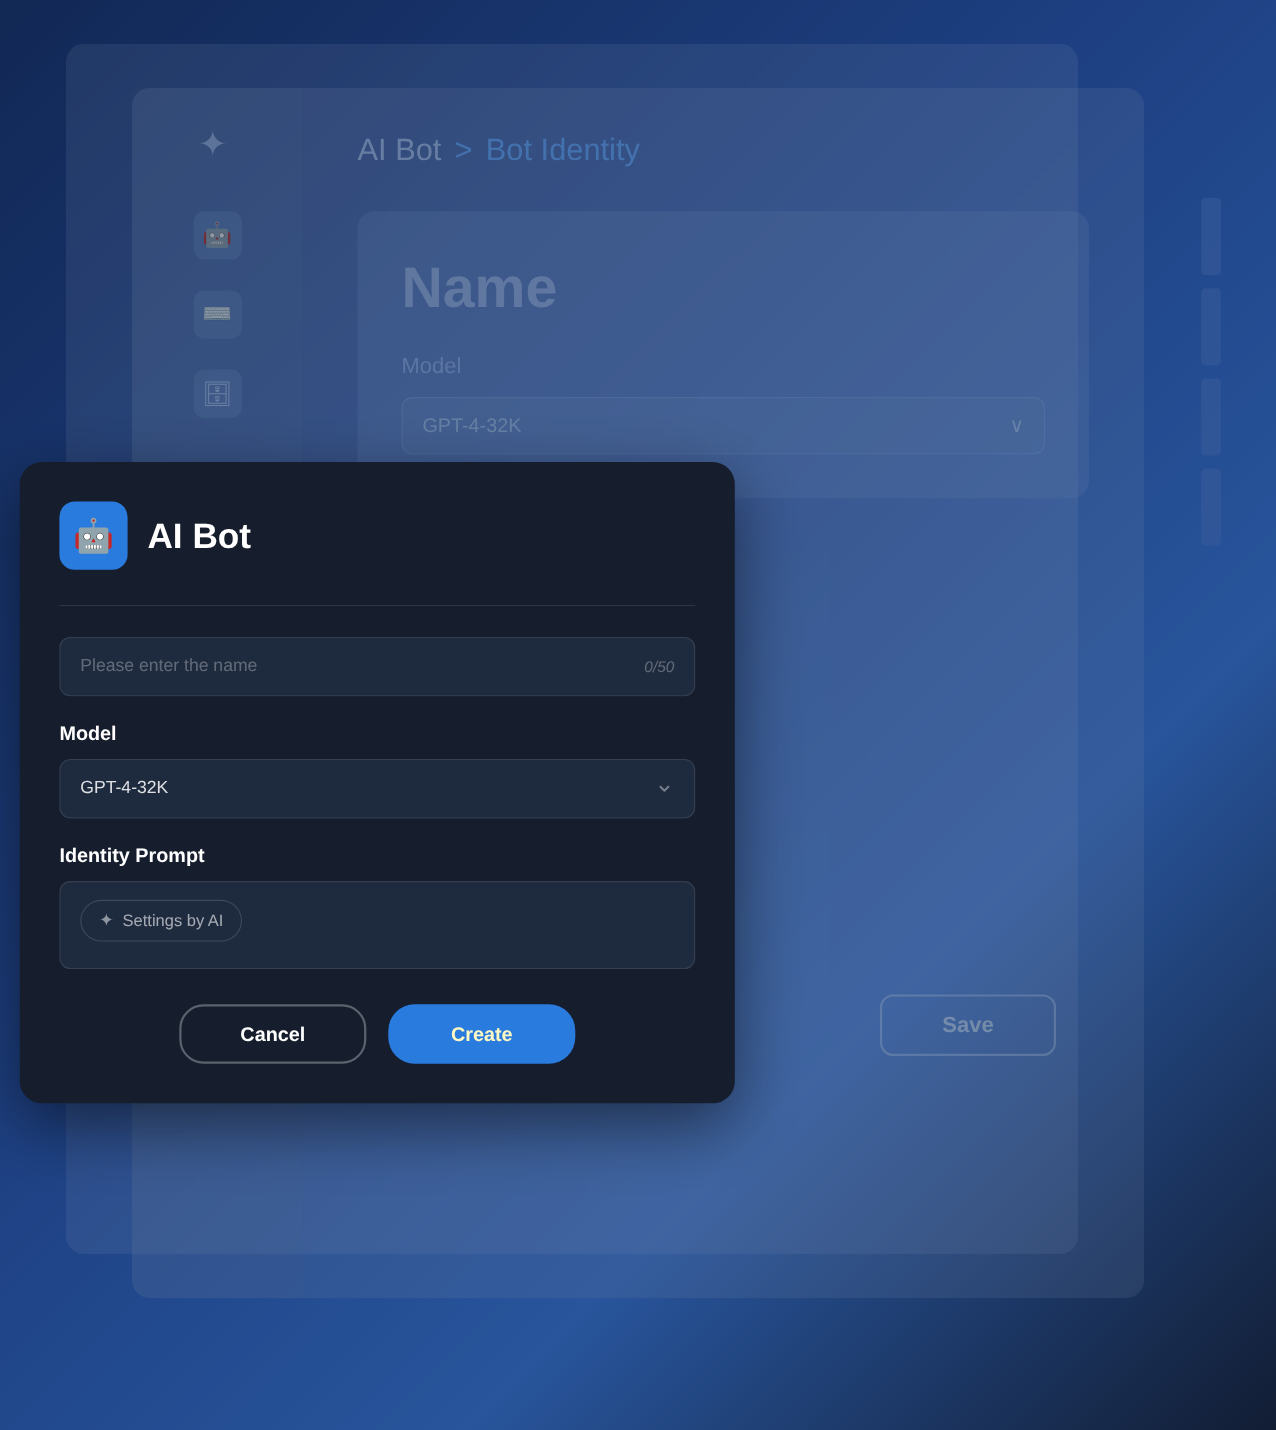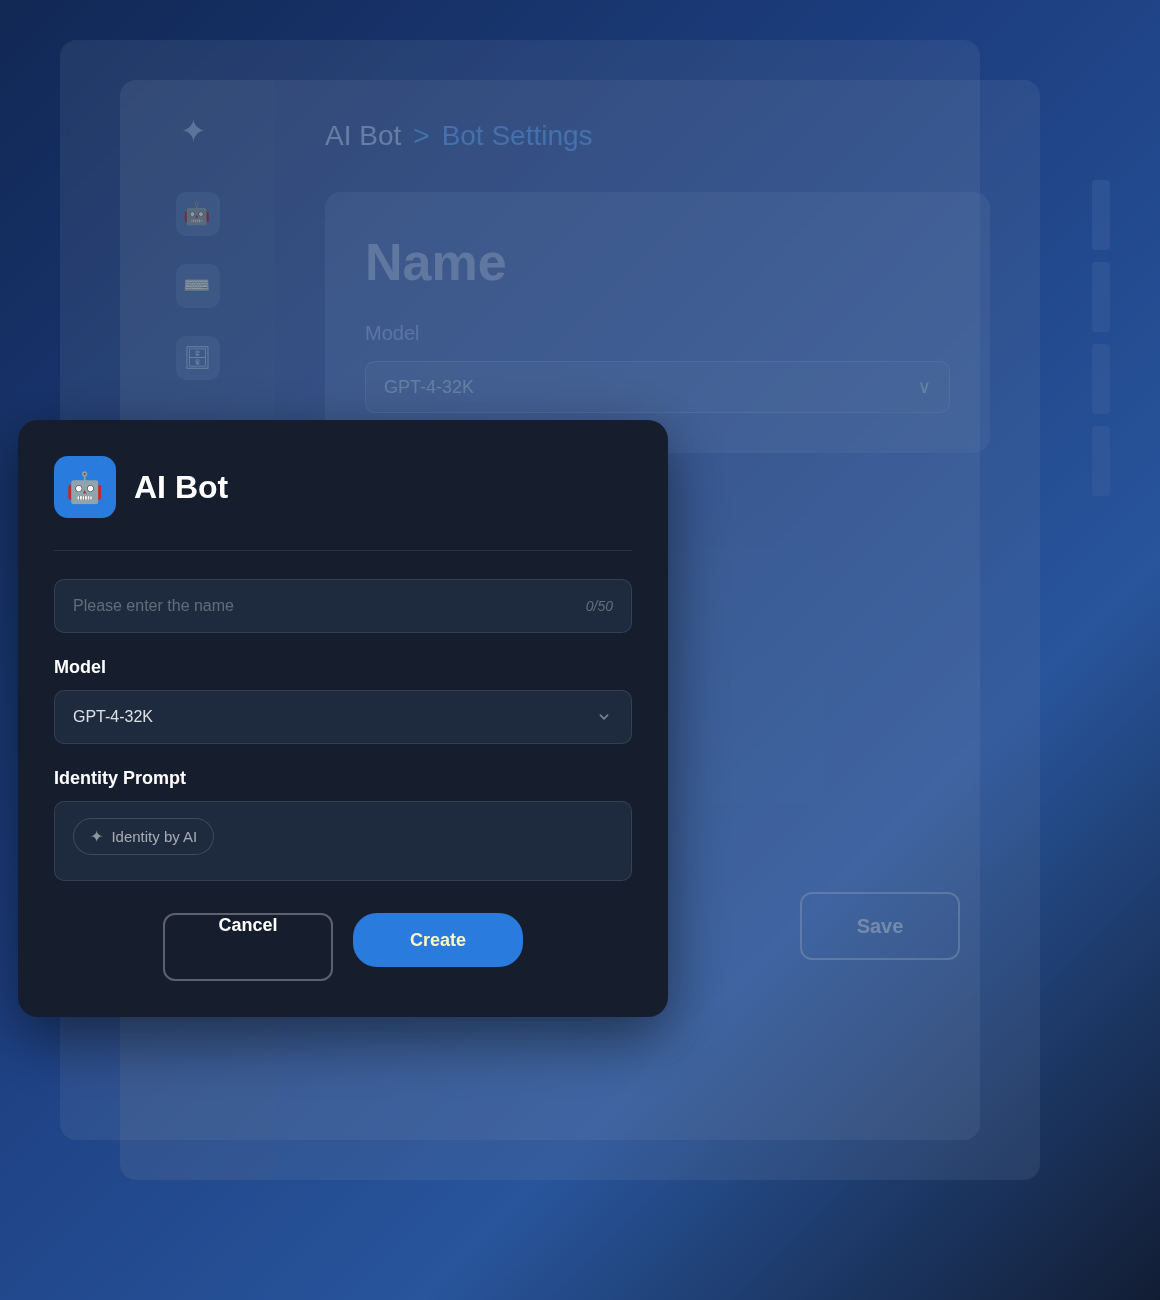"Bot Settings" span.breadcrumb-current { text: Settings -> Identity }
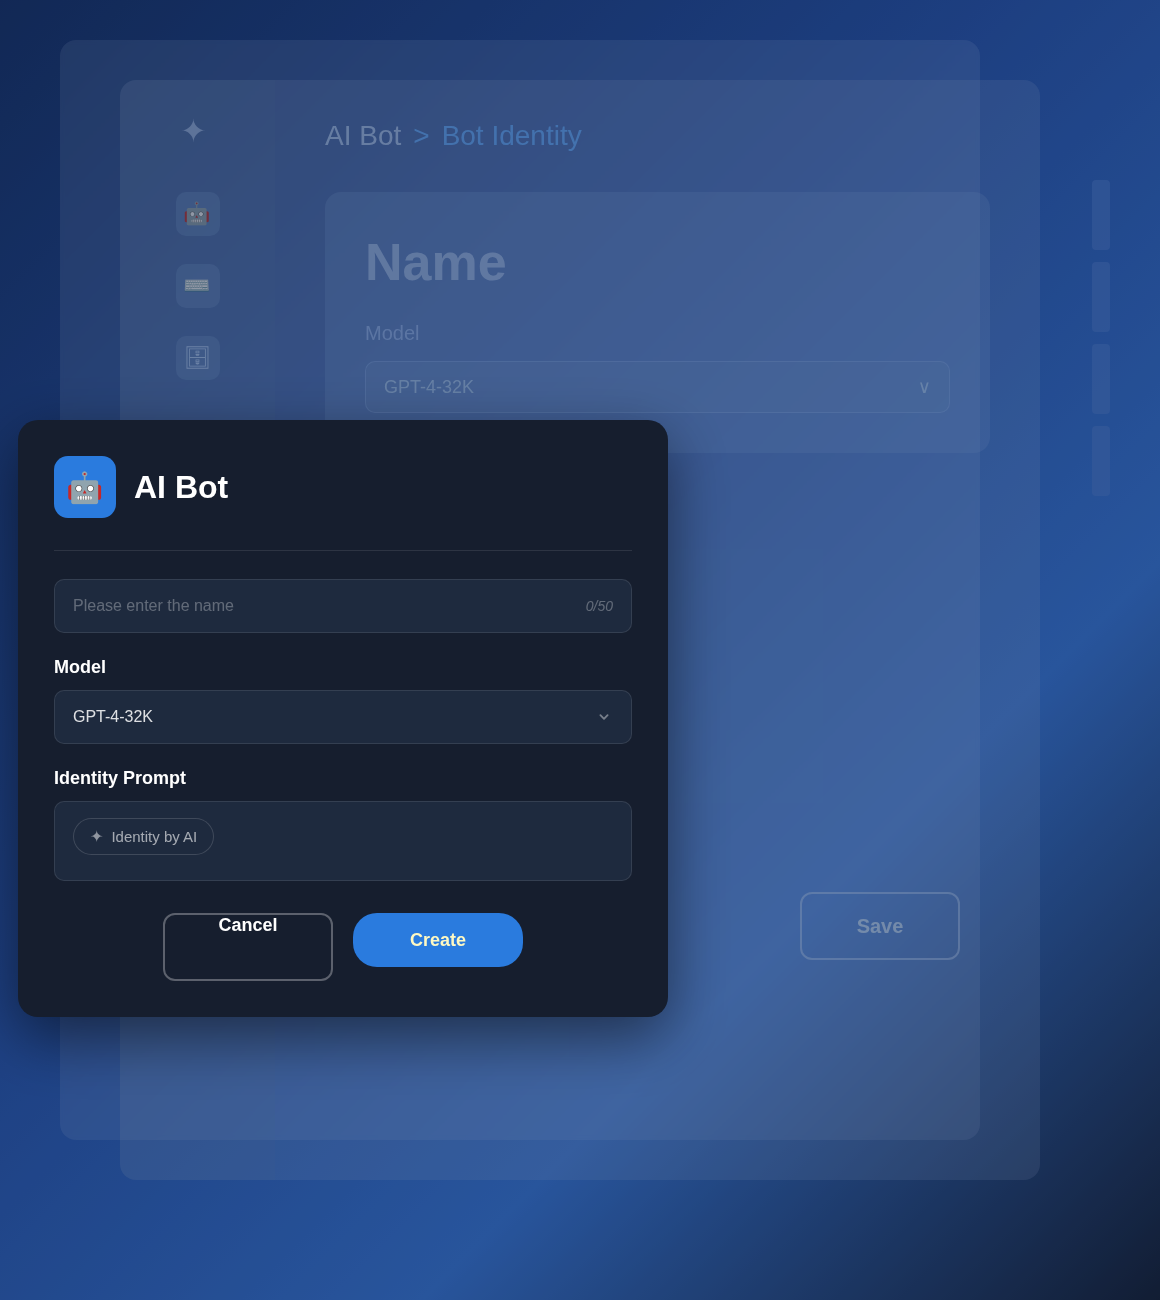"Identity by AI" span { text: Identity -> Settings }
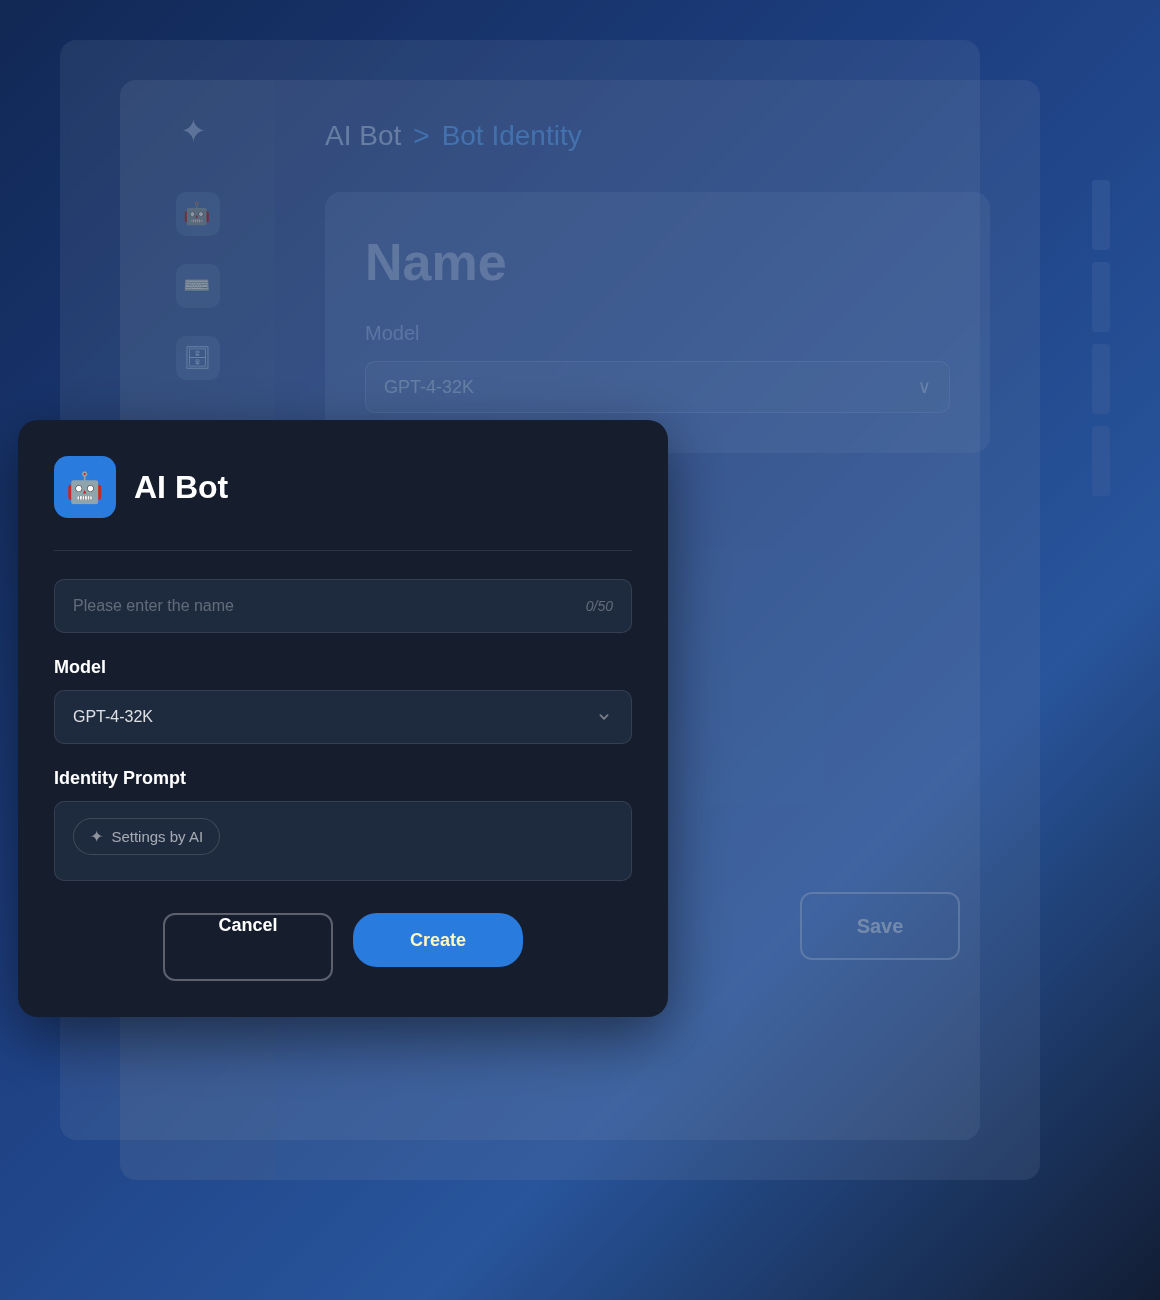"Cancel" .cancel-btn { align-items: none -> center; border-radius: 12px -> 22px; height: 68px -> 54px }
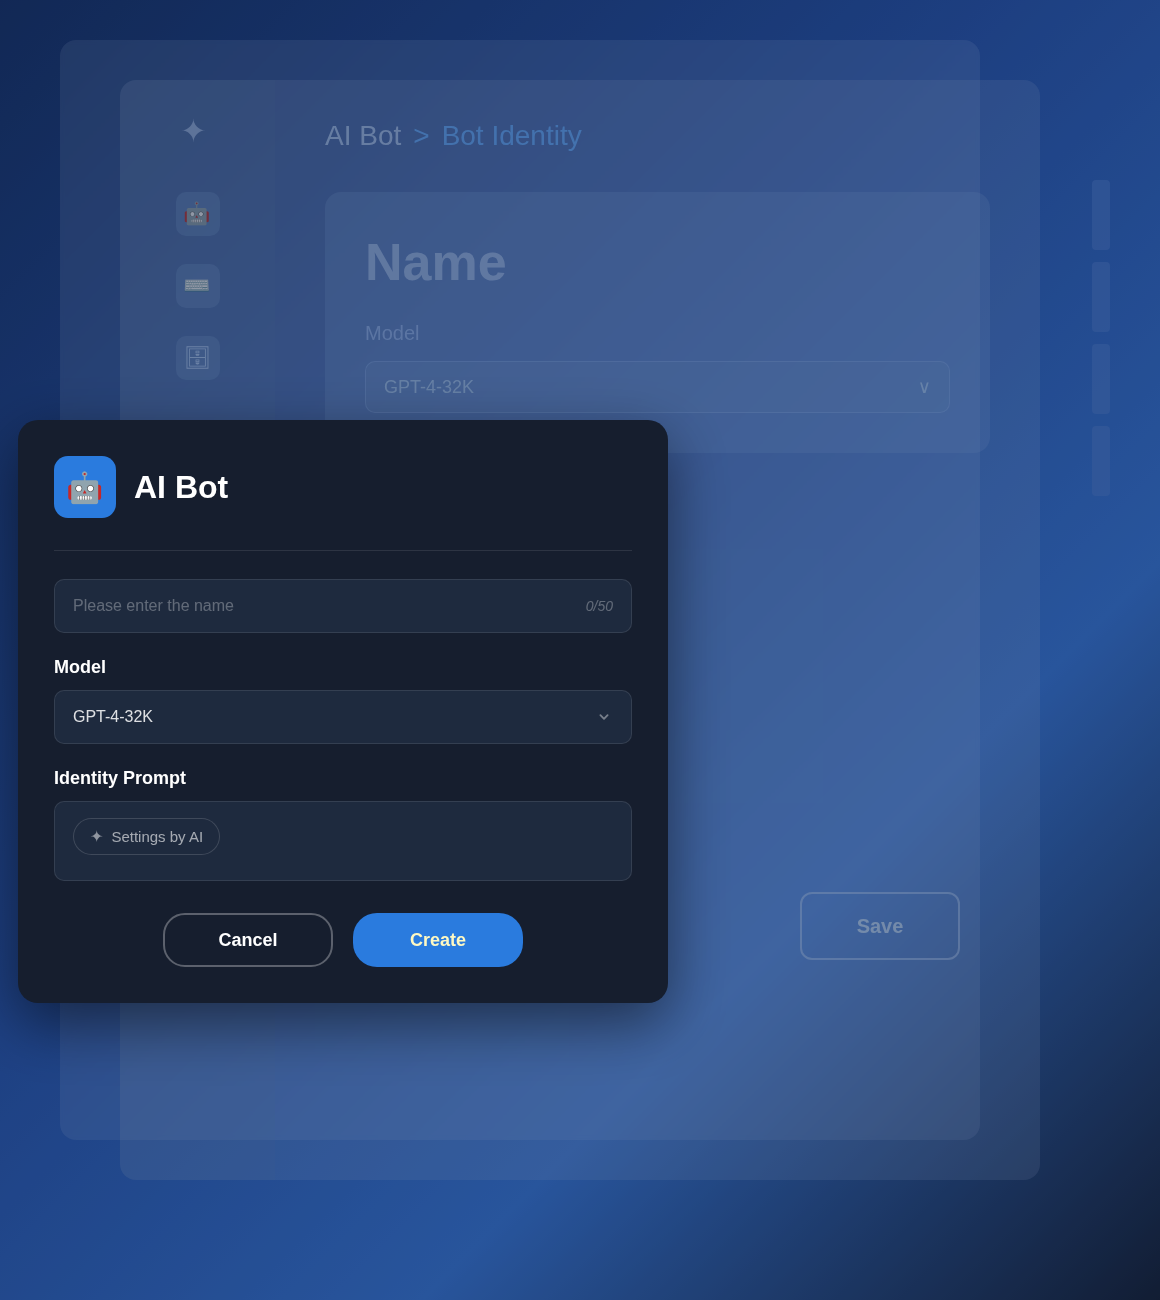"Save" .bg-save-btn { height: 68px -> 56px }
